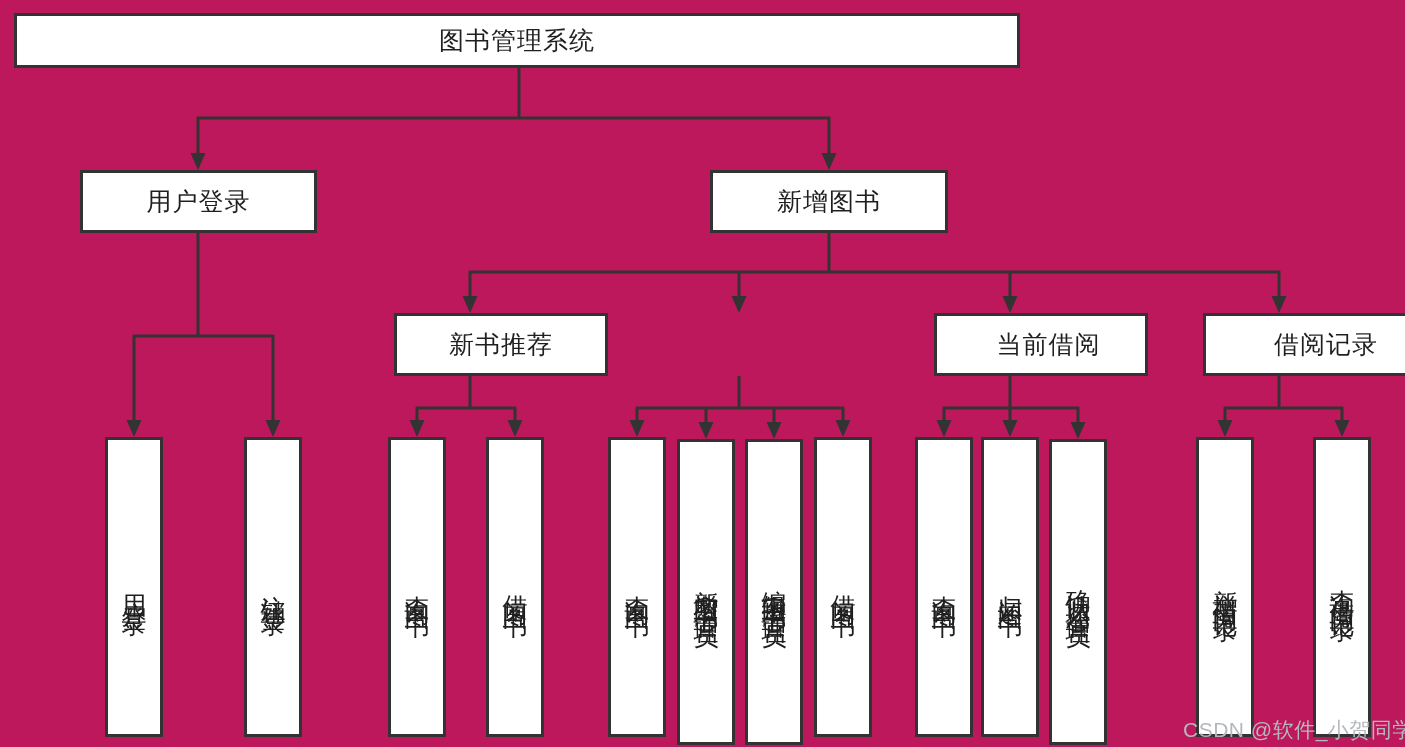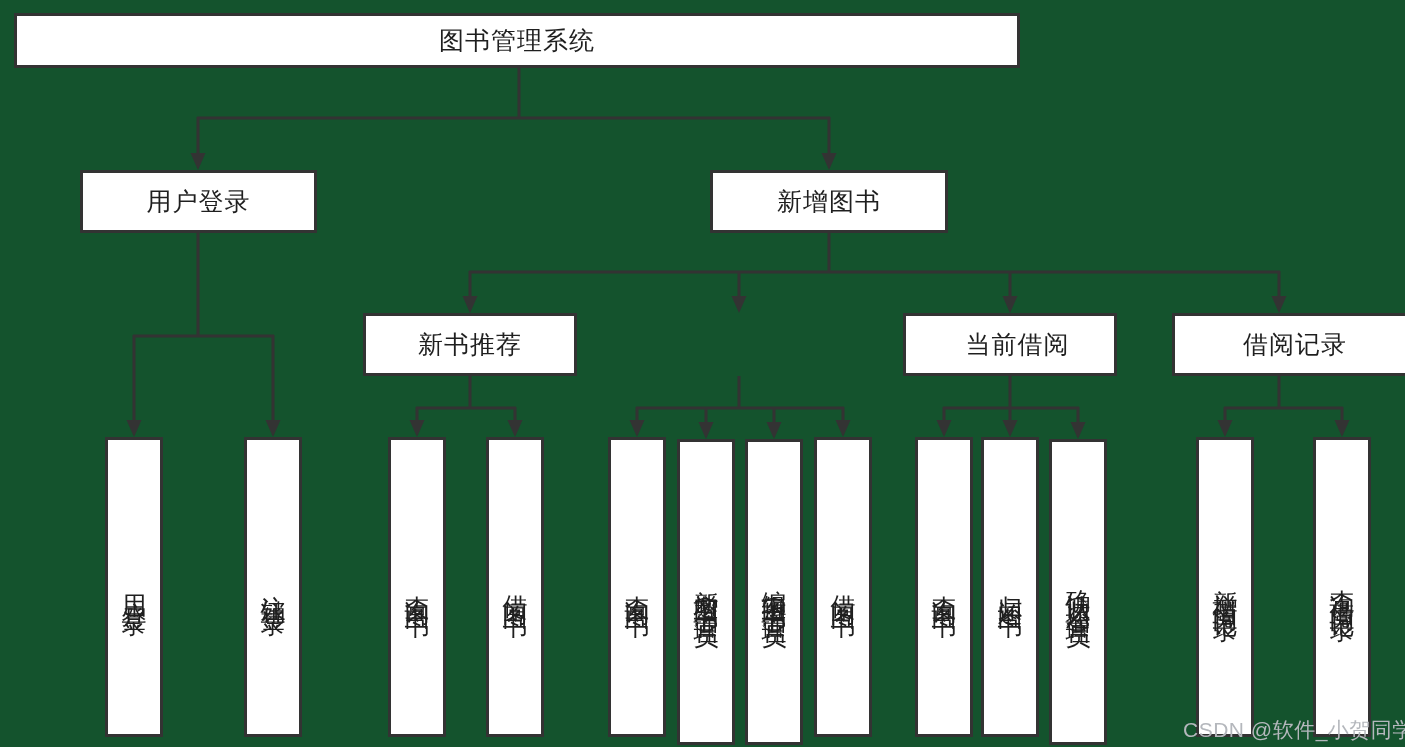"图书管理系统" .canvas { background: #14532d -> #be185d }
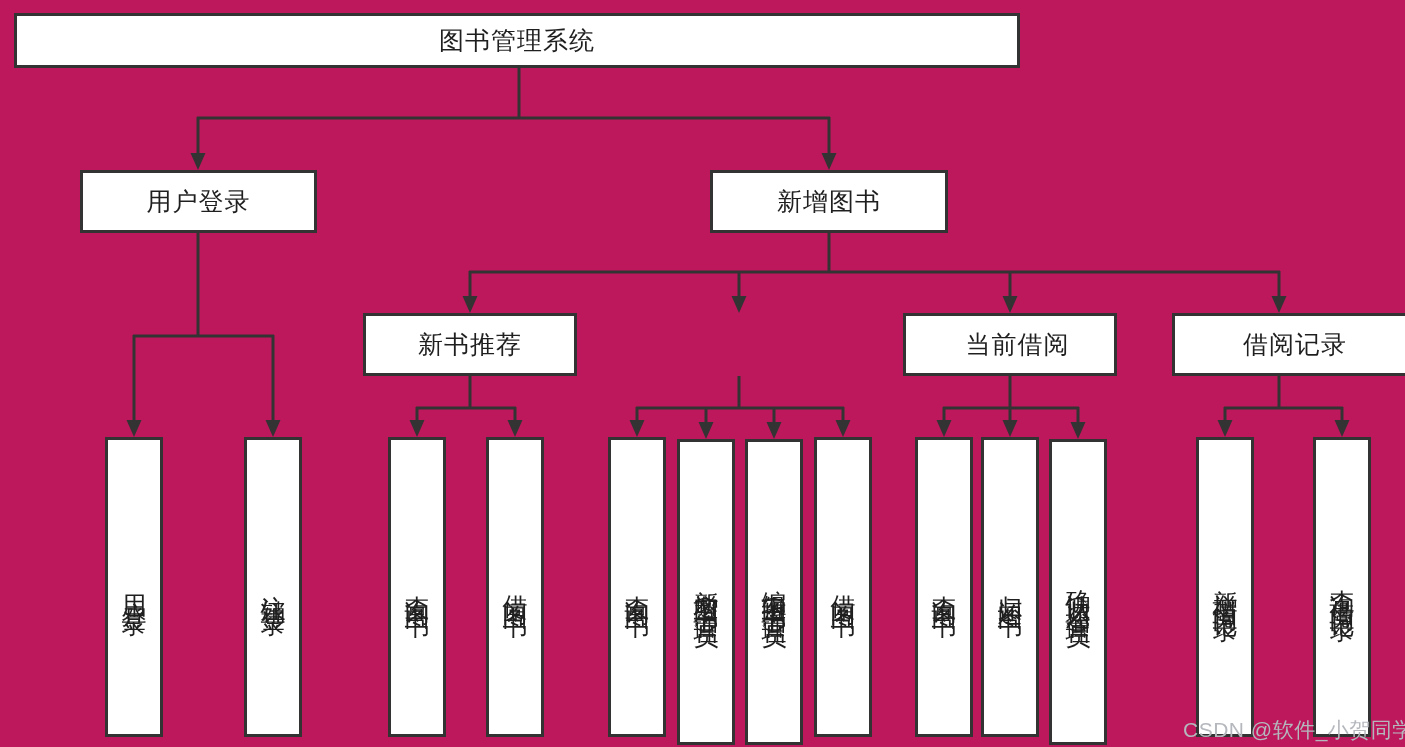"新书推荐" .l3 { margin-left: none -> 31px }
